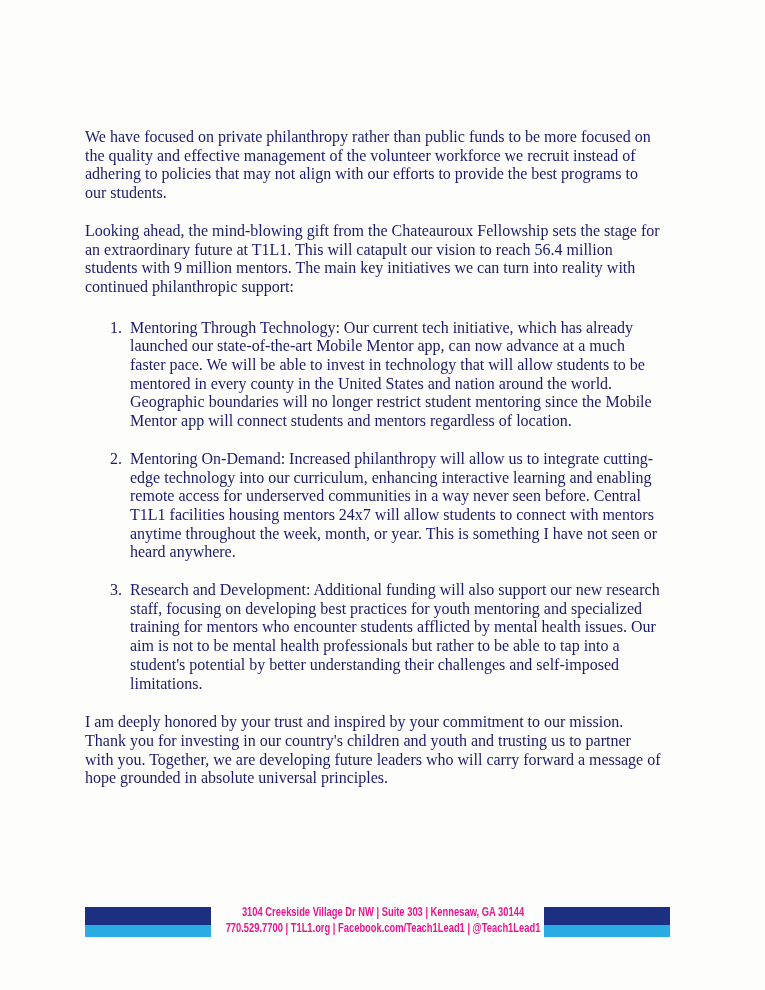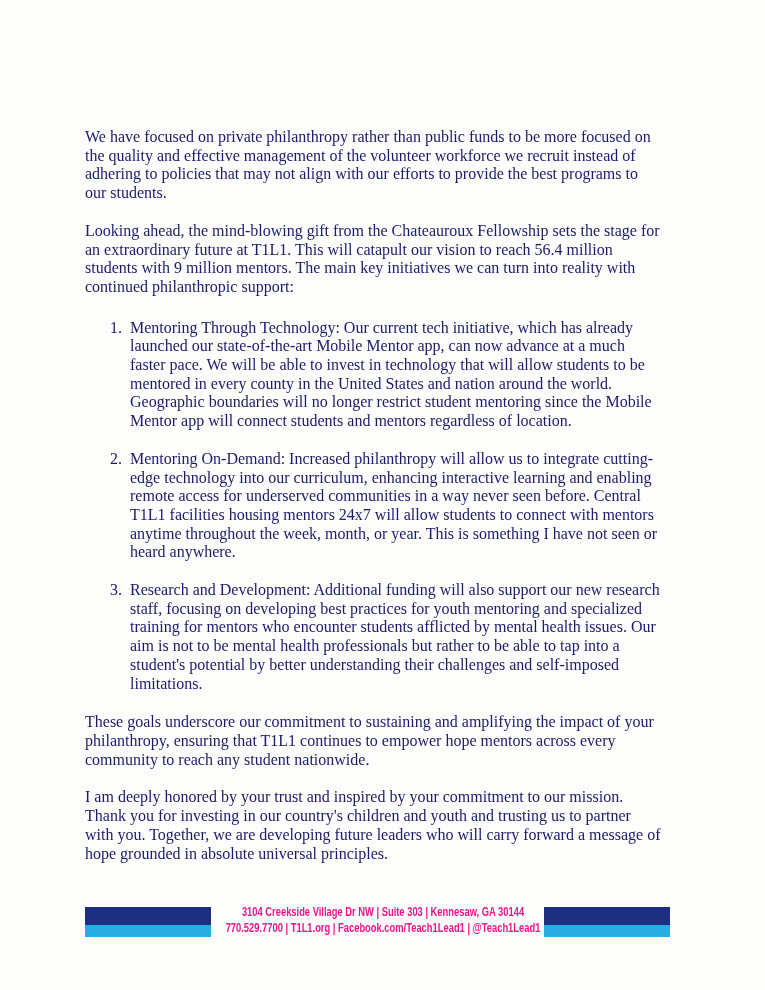"These goals underscore our commitment" p { html: <p>These goals underscore our commitment to sustaining and amplifying the impact of your philanthropy, ensuring that T1L1 continues to empower hope mentors across every community to reach any student nationwide.</p> -> none }
